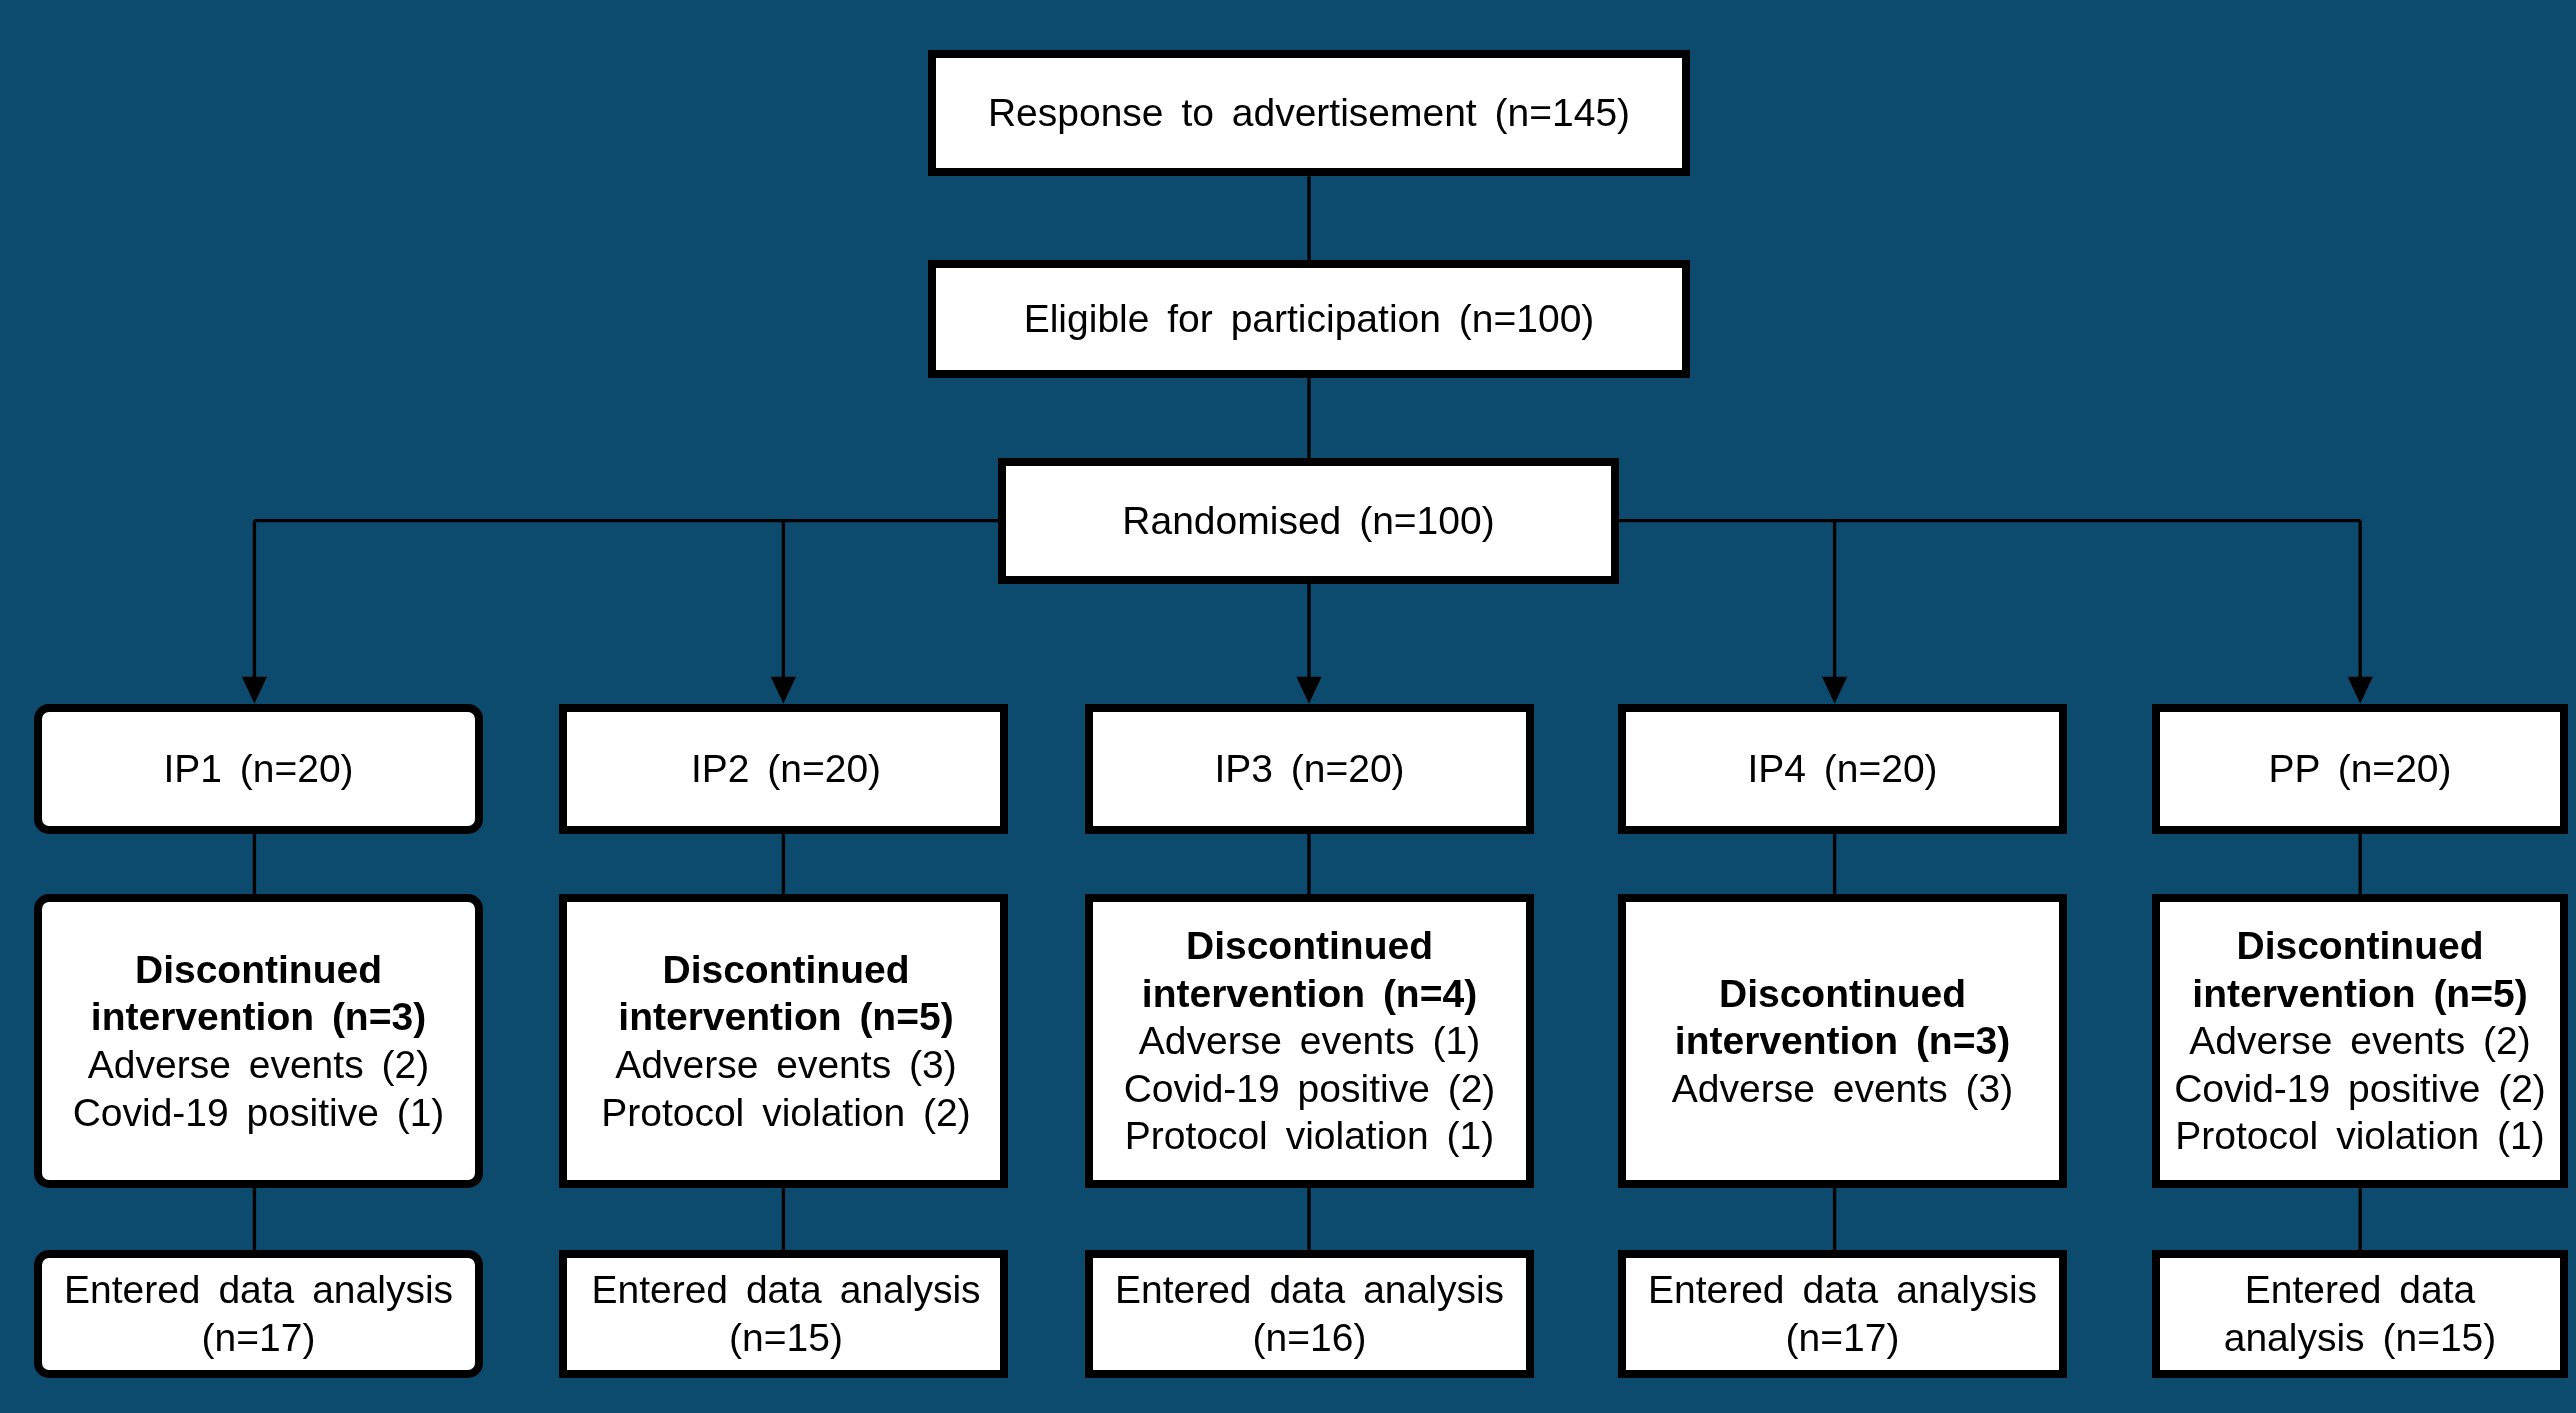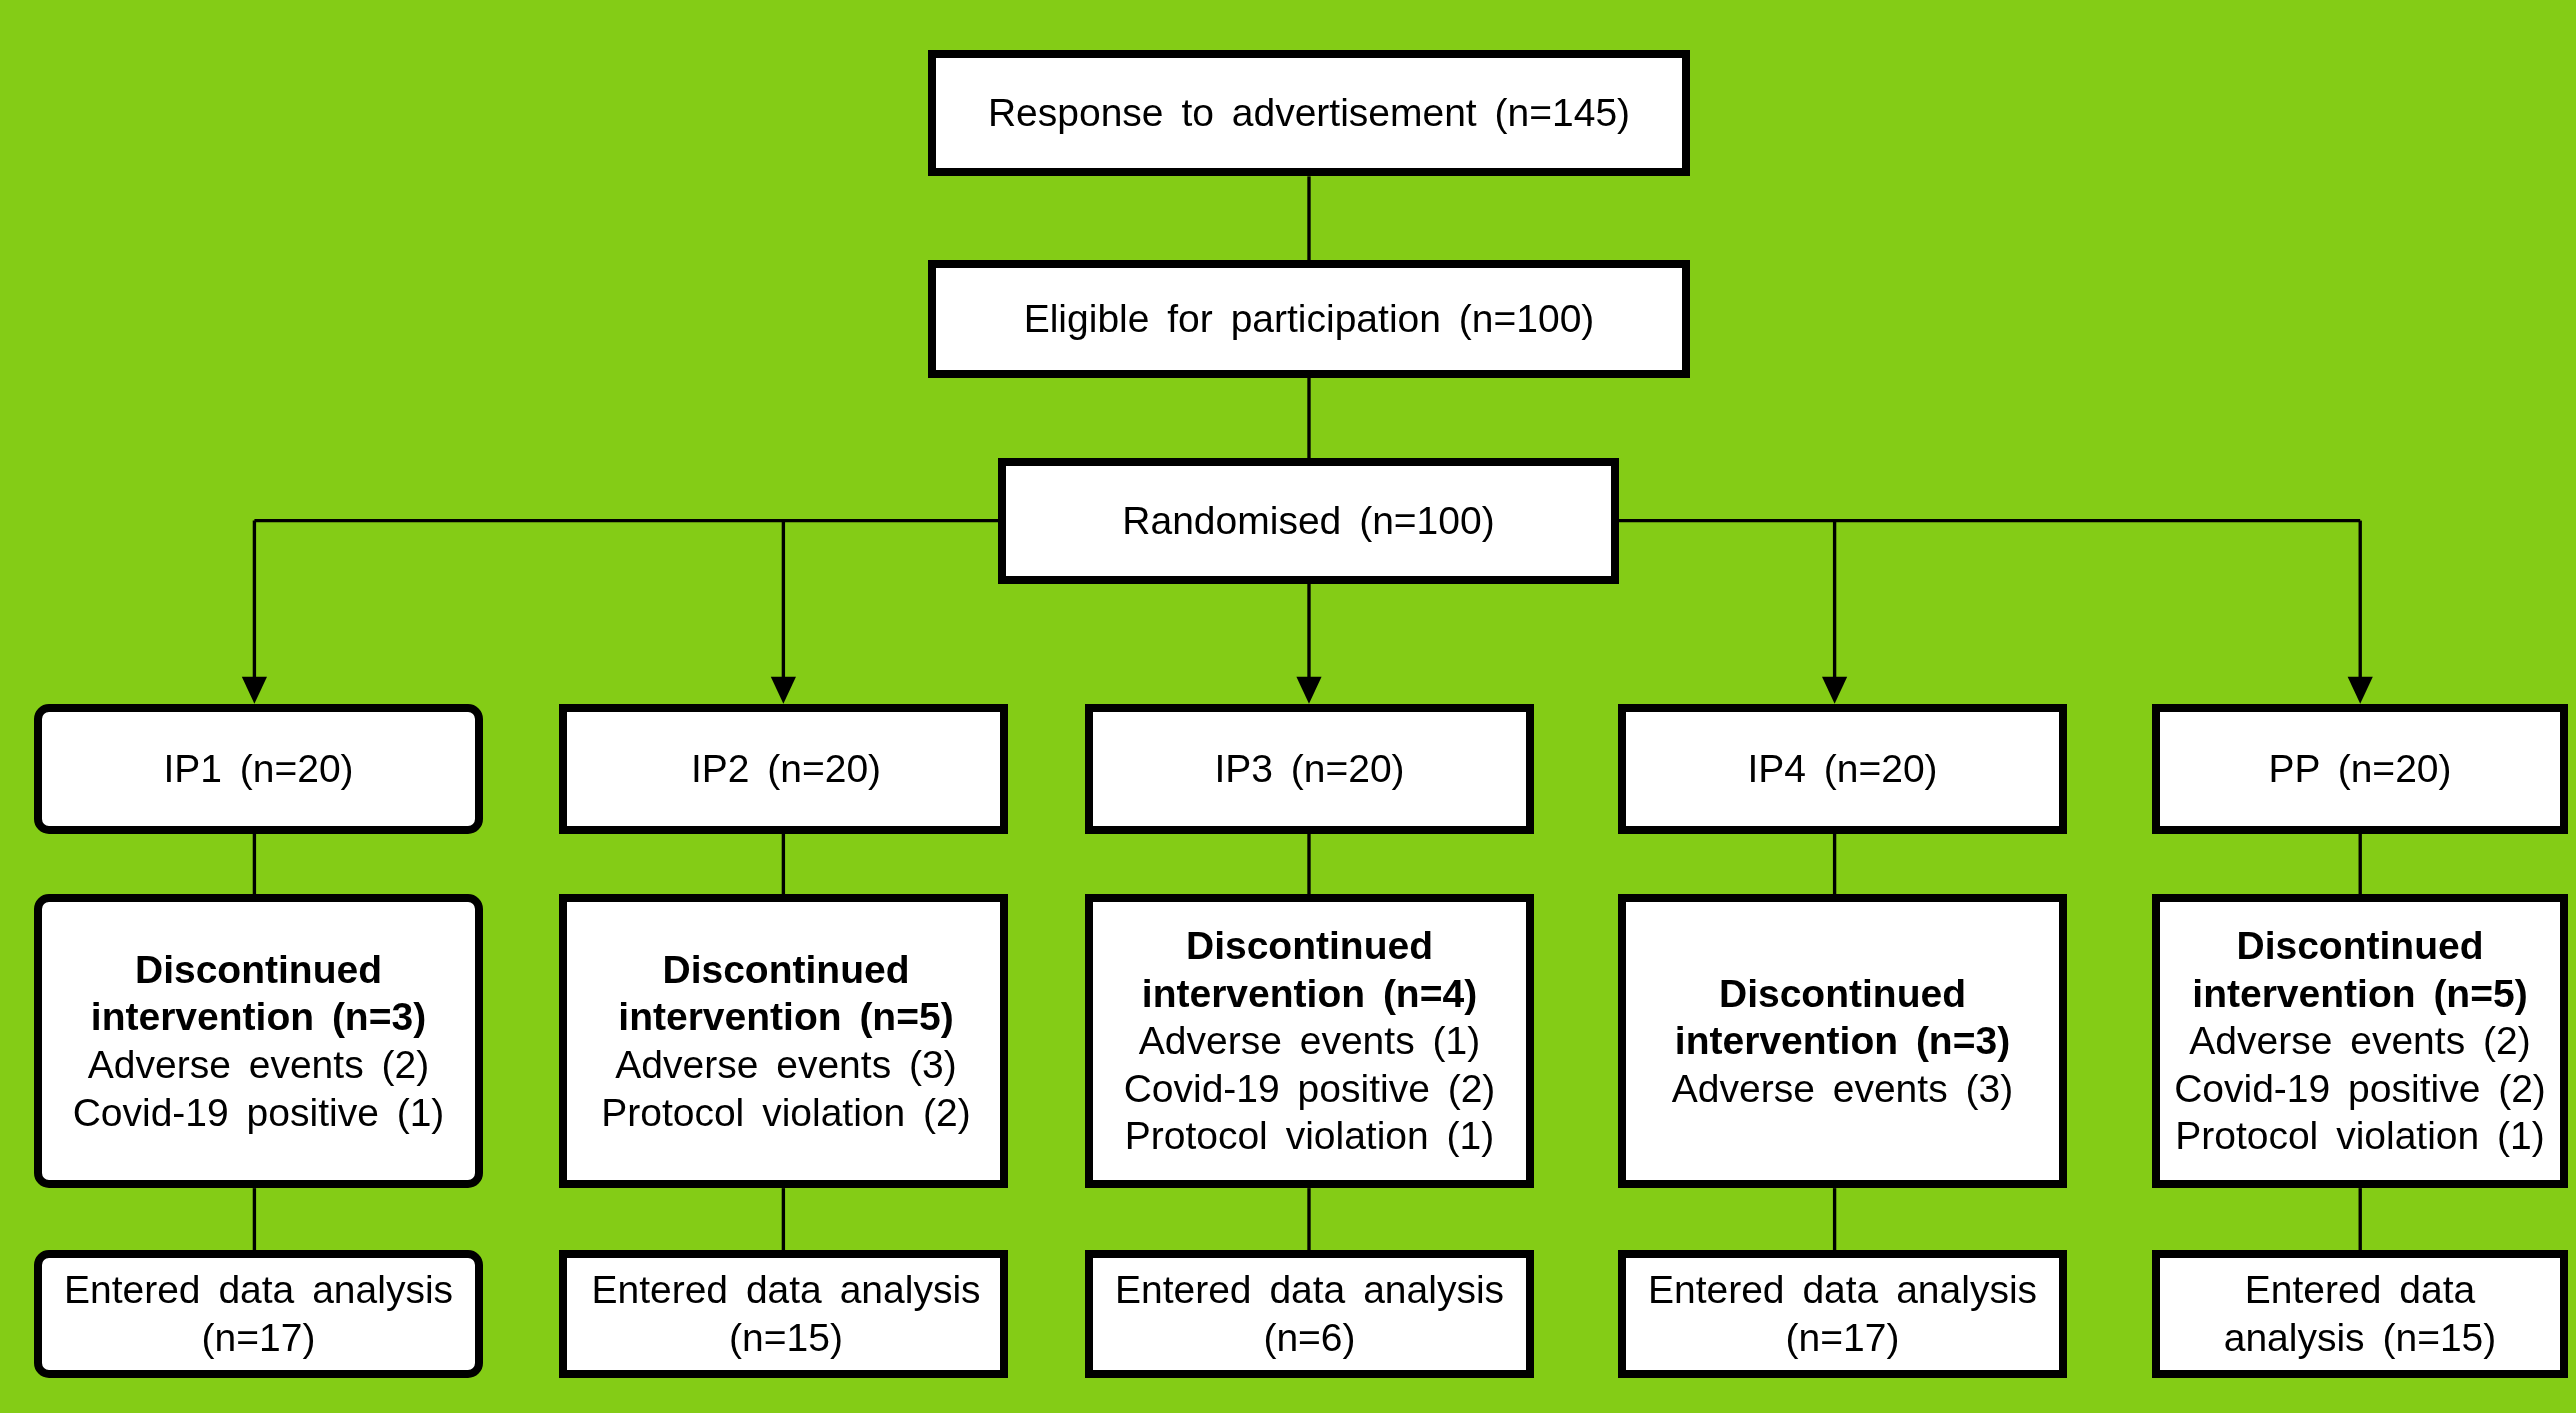"Response to advertisement (n=145)" .canvas { background: #84cc16 -> #0c4a6e }
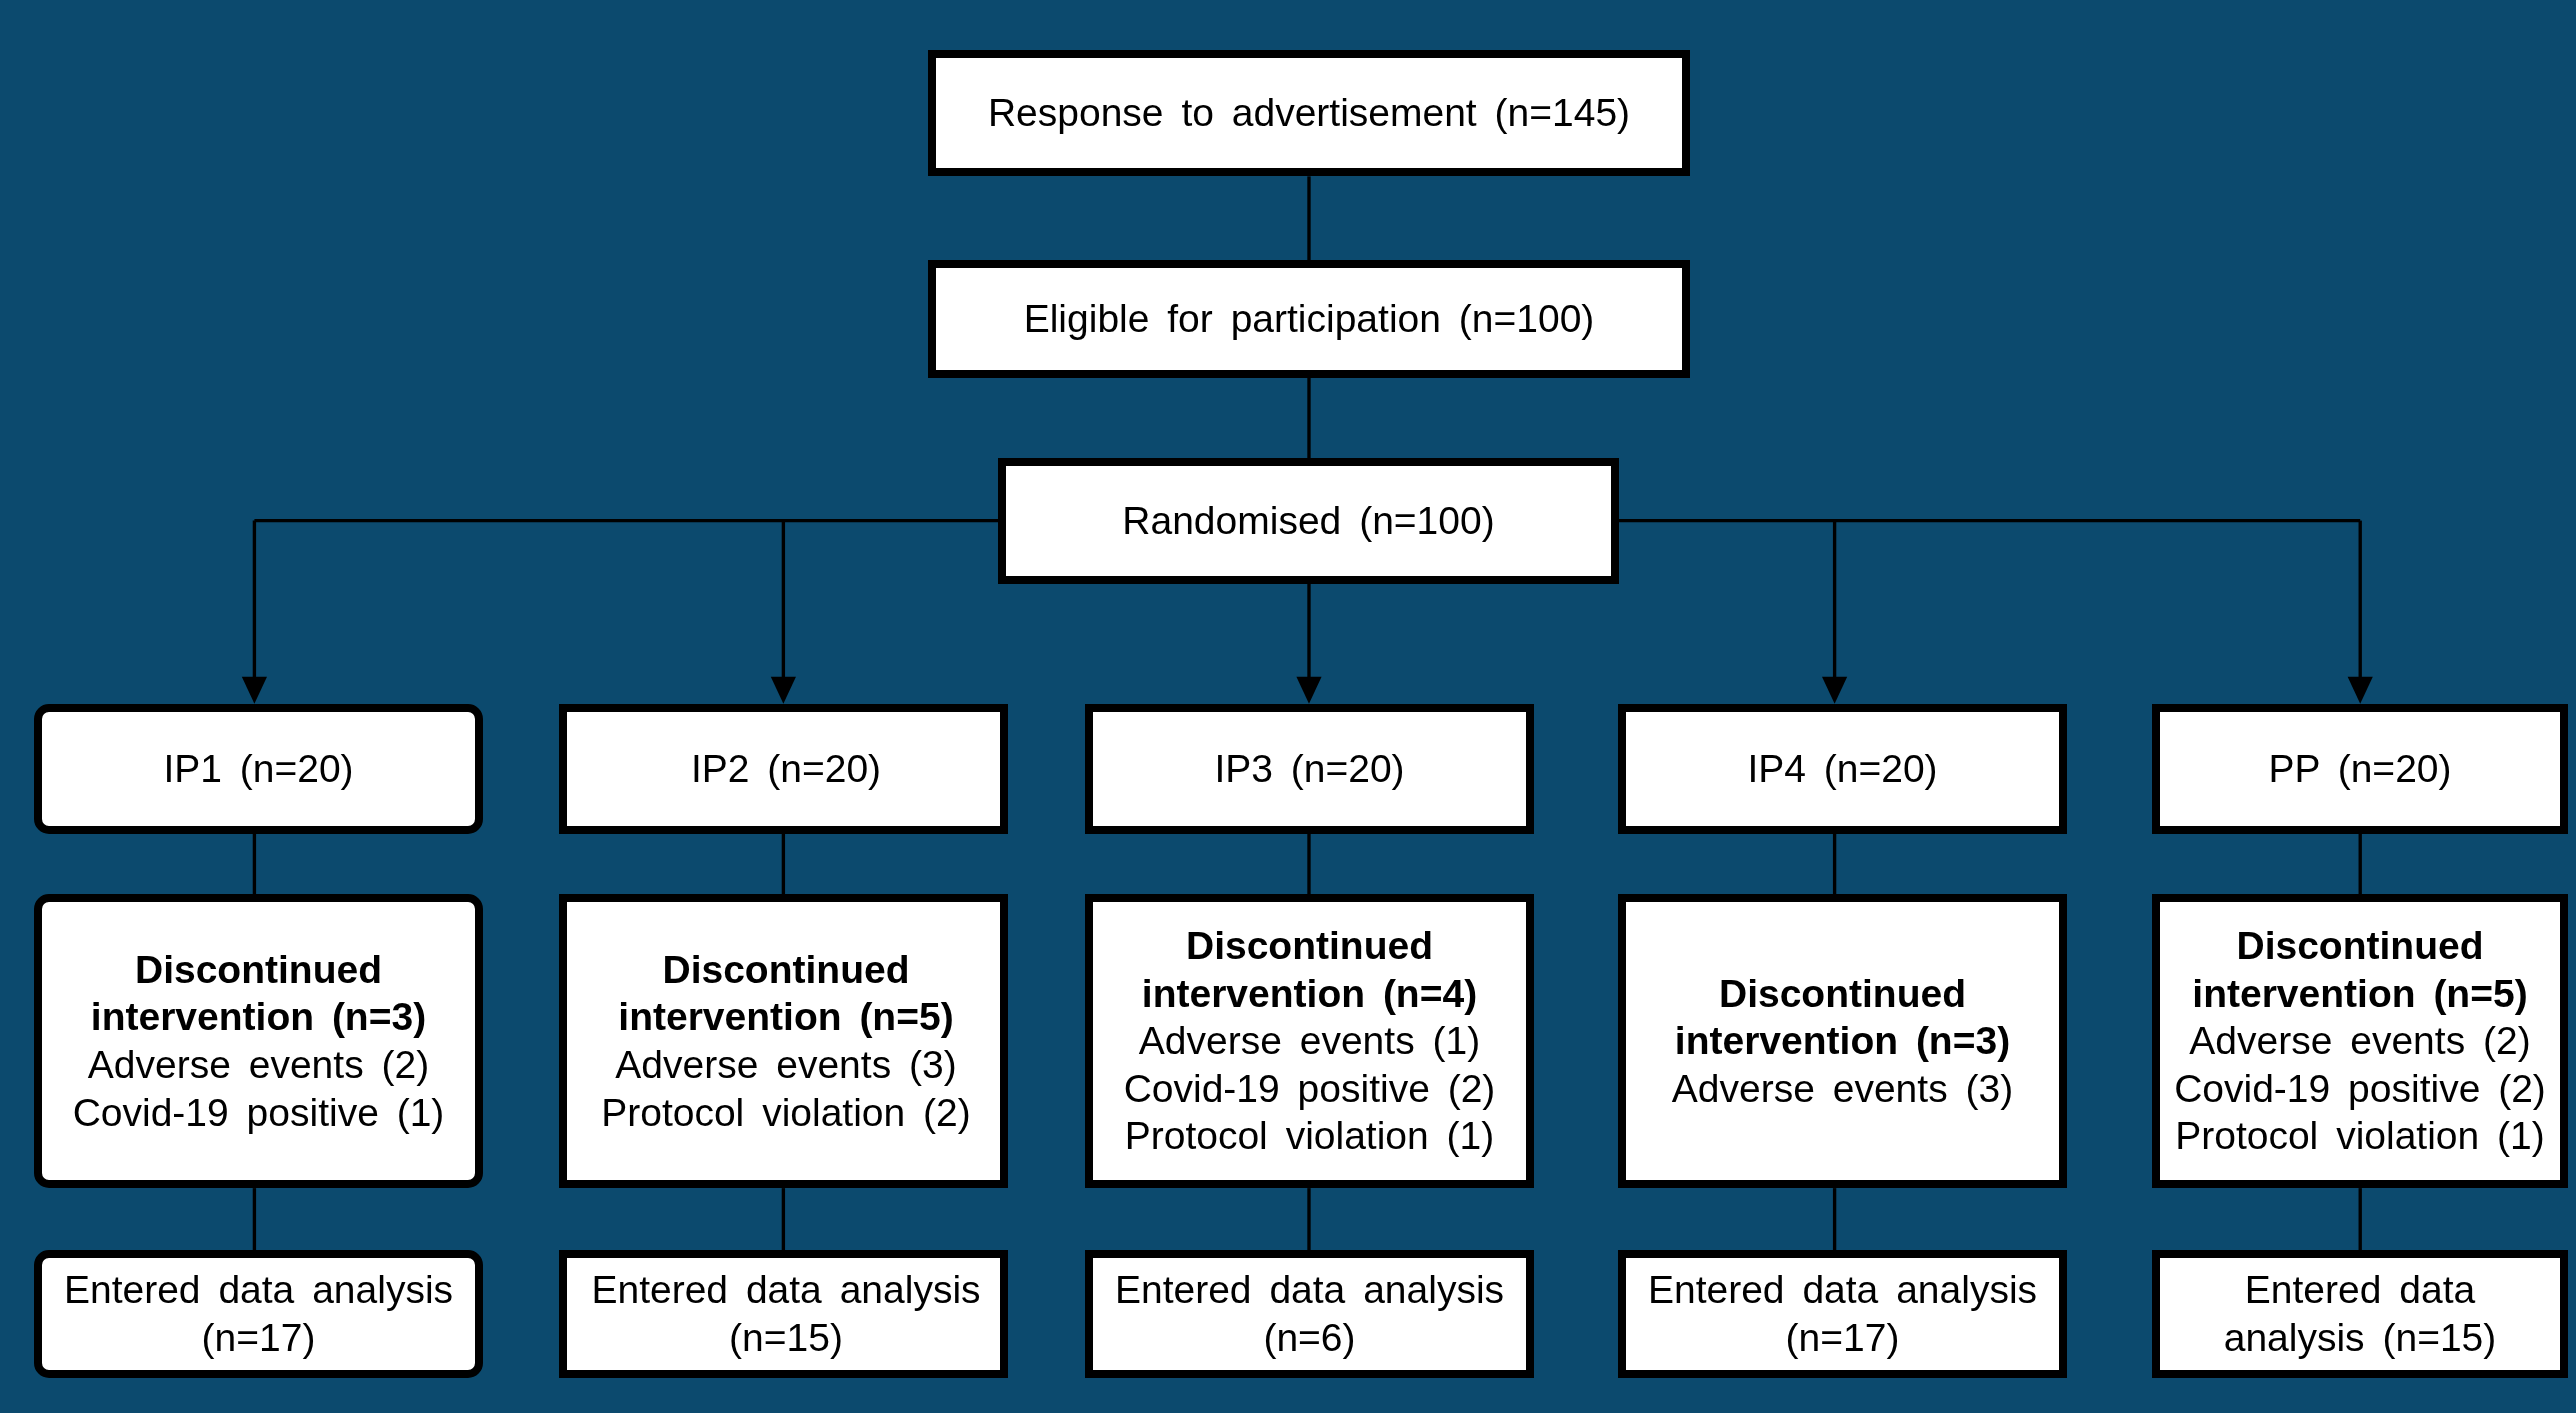"Entered data analysis (n=6)" span { text: 6 -> 16 }
